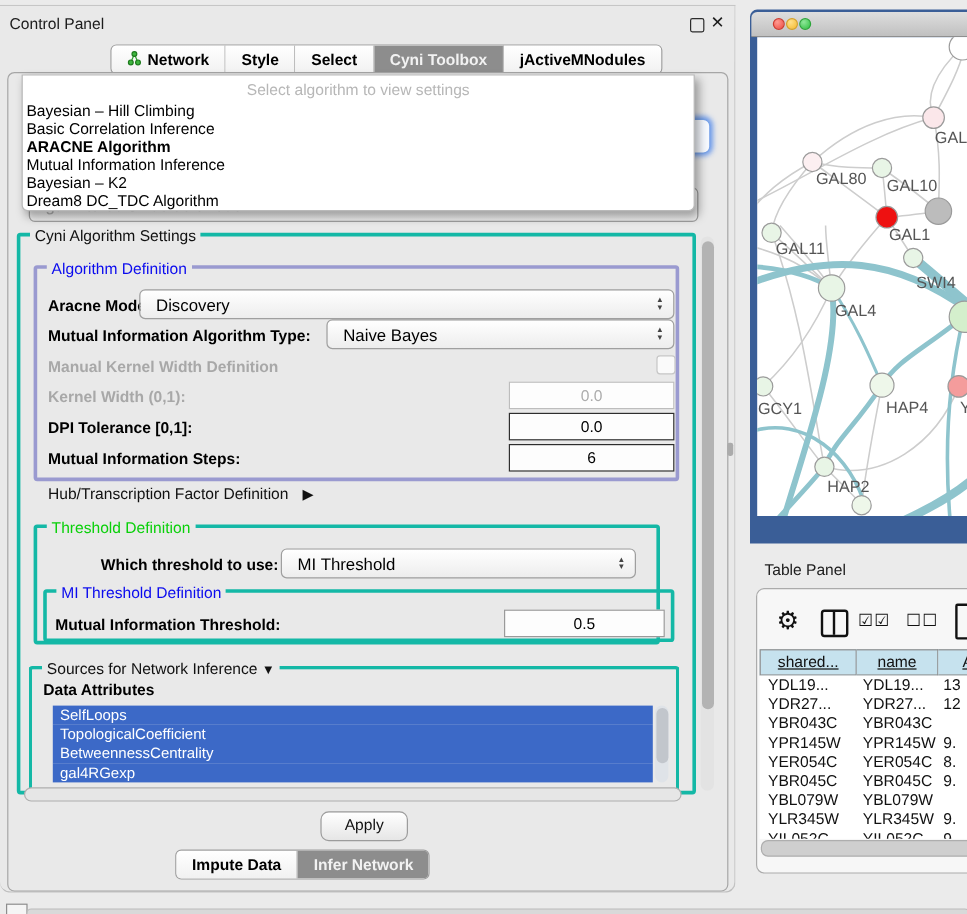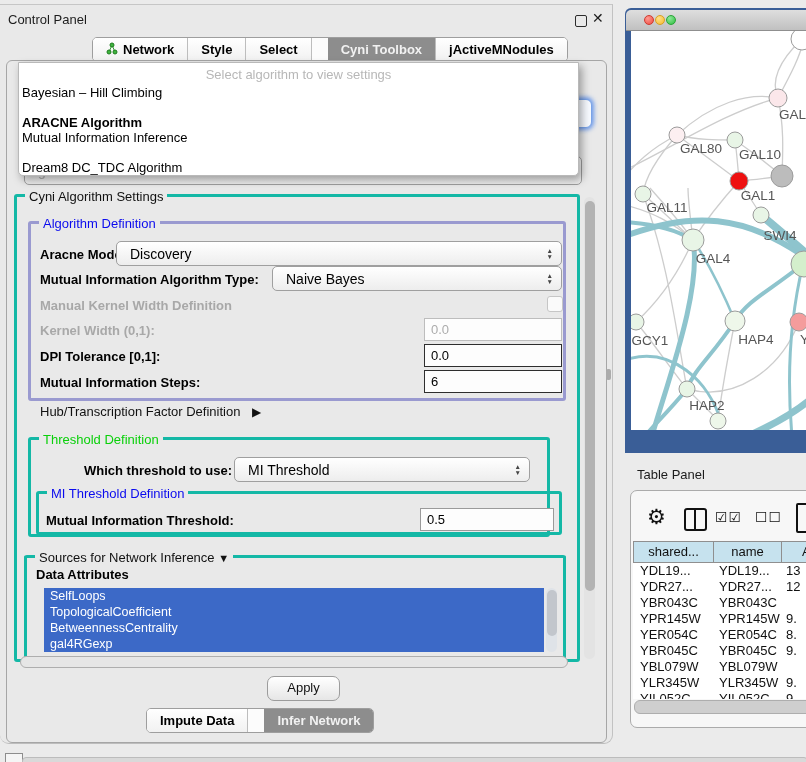"Cyni Toolbox" .tab.selected { margin-left: 16px -> none }
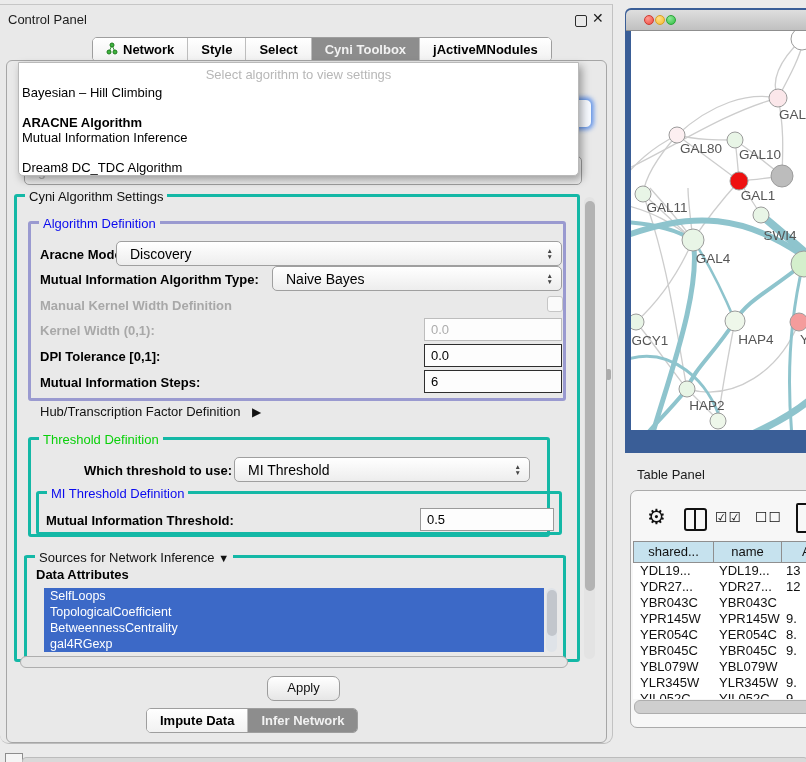"Basic Correlation Inference" div.dd-item { html: none -> <div>Basic Correlation Inference</div> }
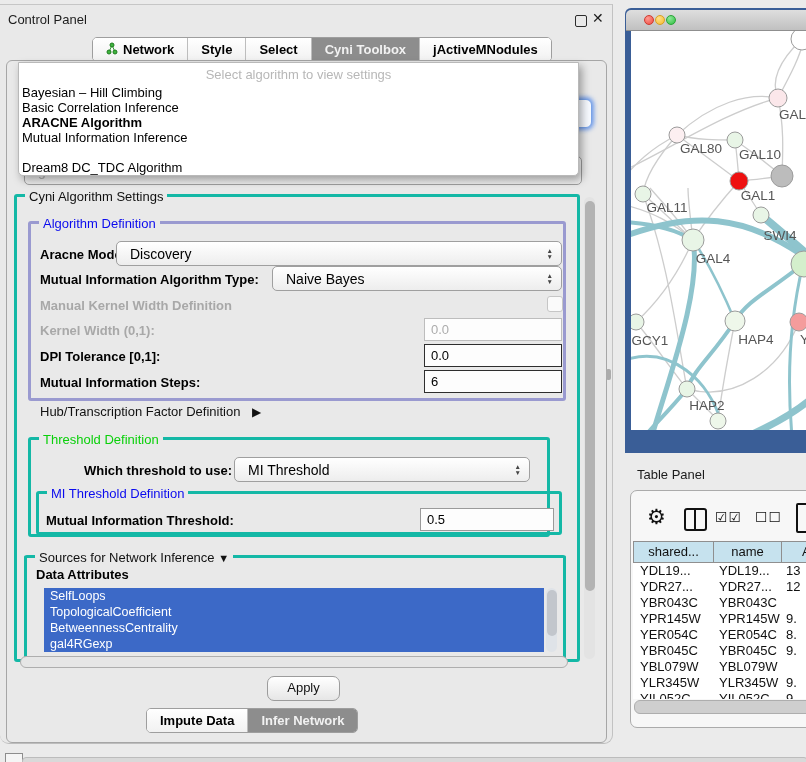"Bayesian – K2" div.dd-item { html: none -> <div>Bayesian – K2</div> }
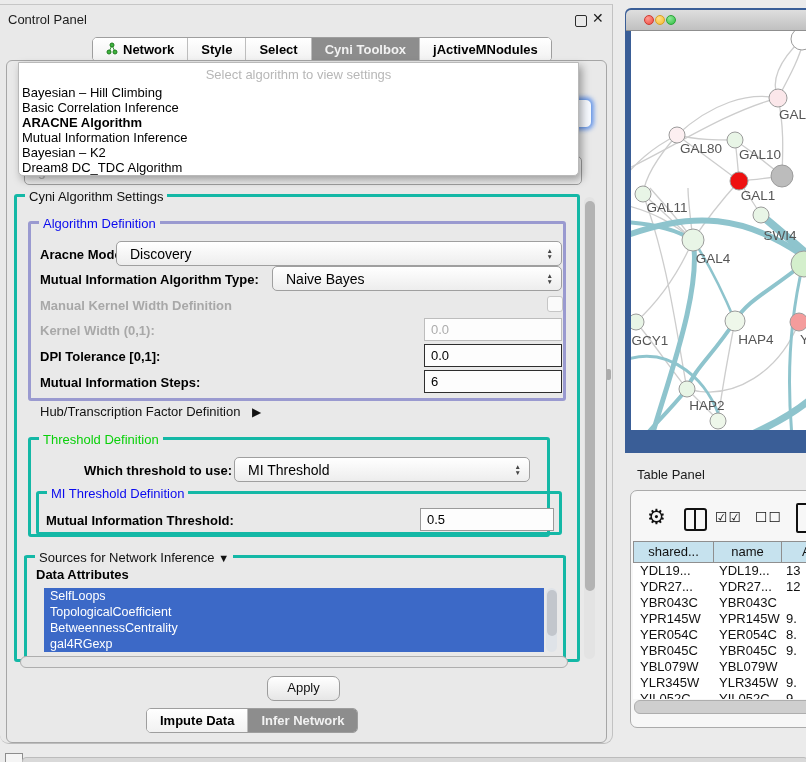"0.0" .field { text-align: left -> center }
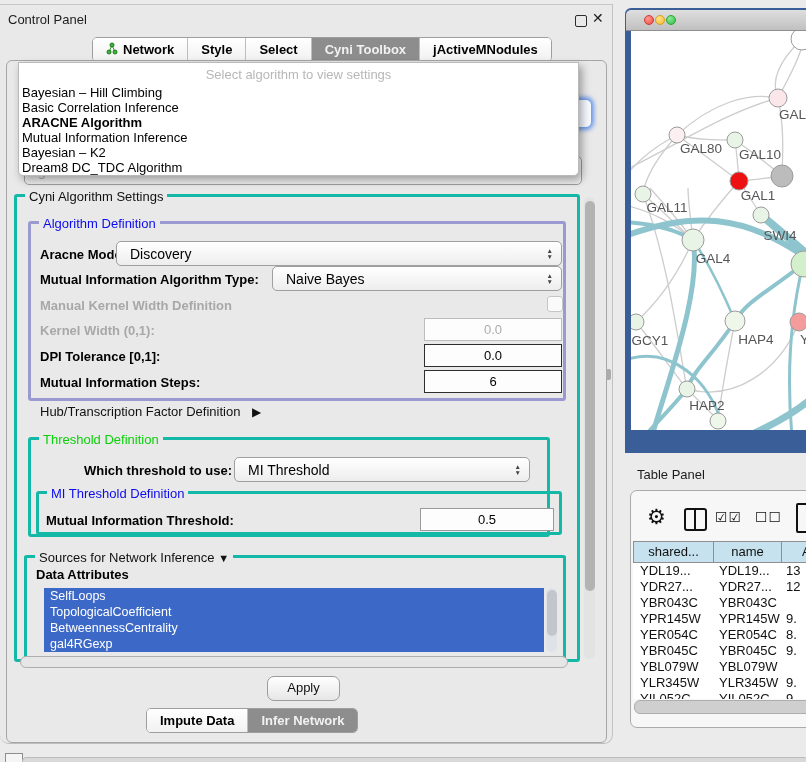"shared..." .thcell { text-decoration: none -> underline }
